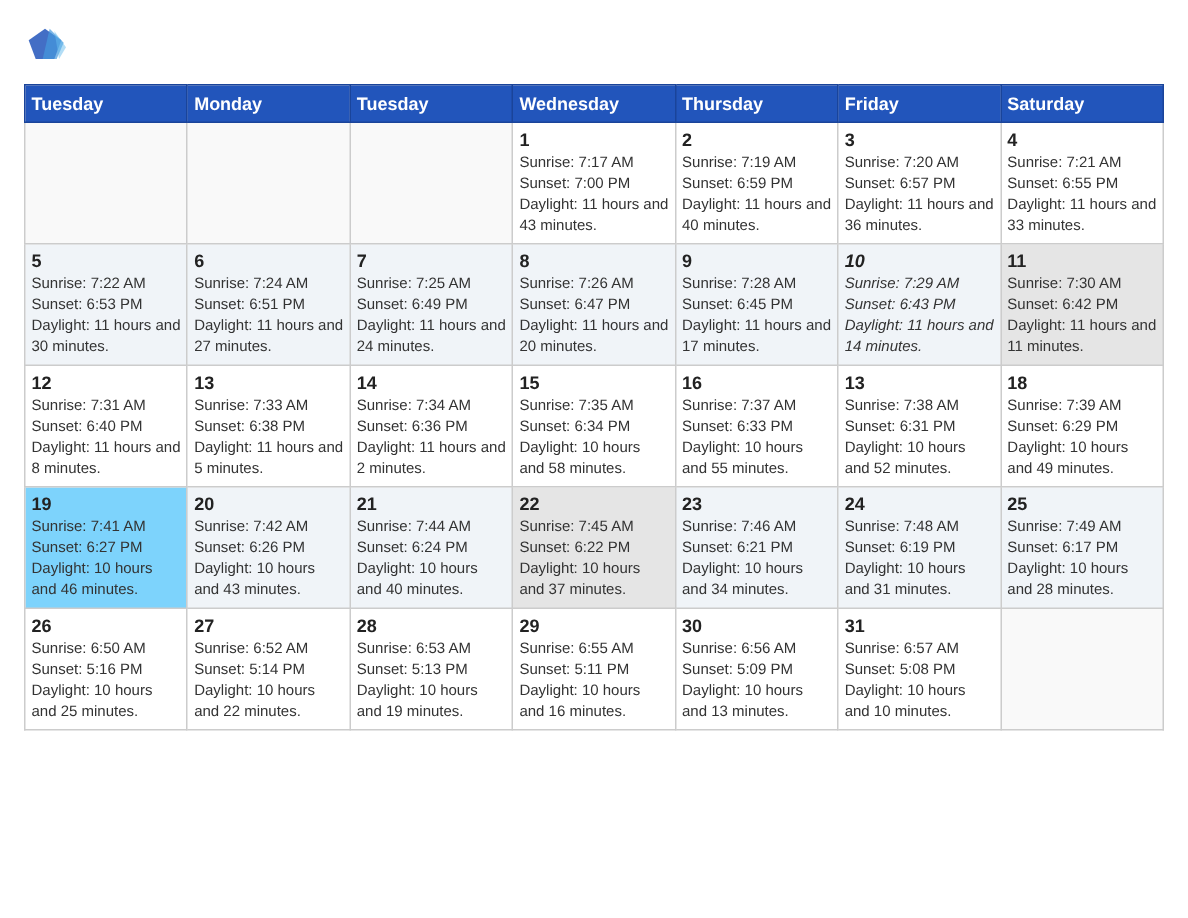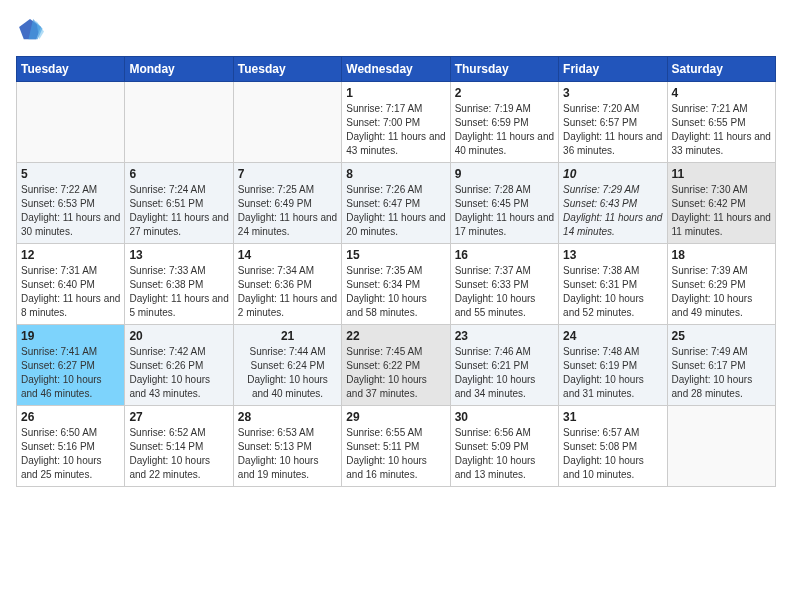"21" td { text-align: center -> none }
